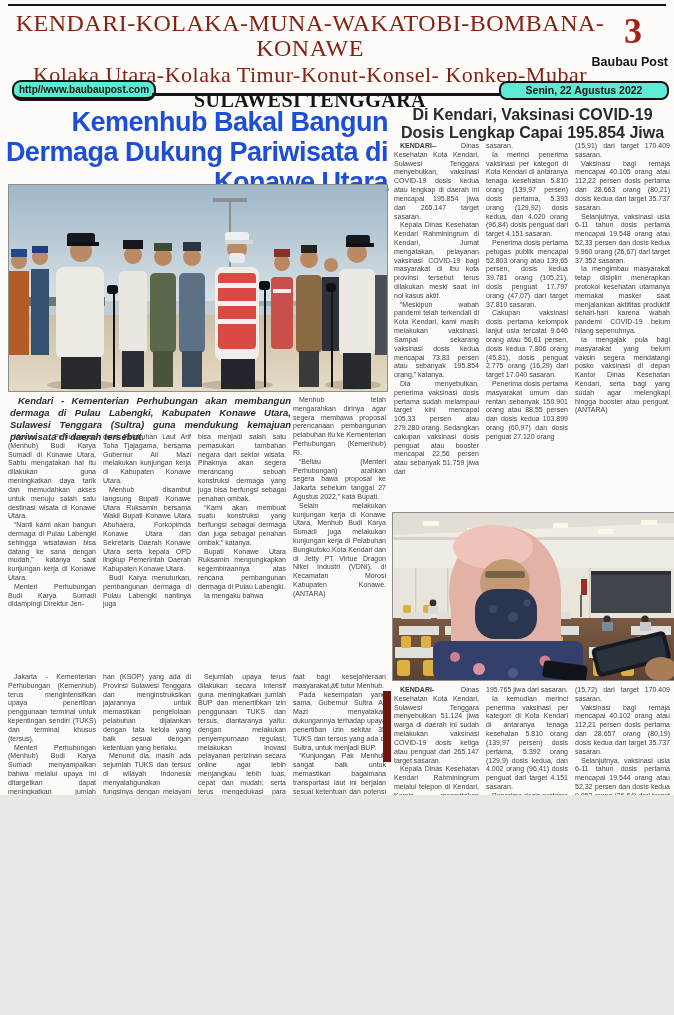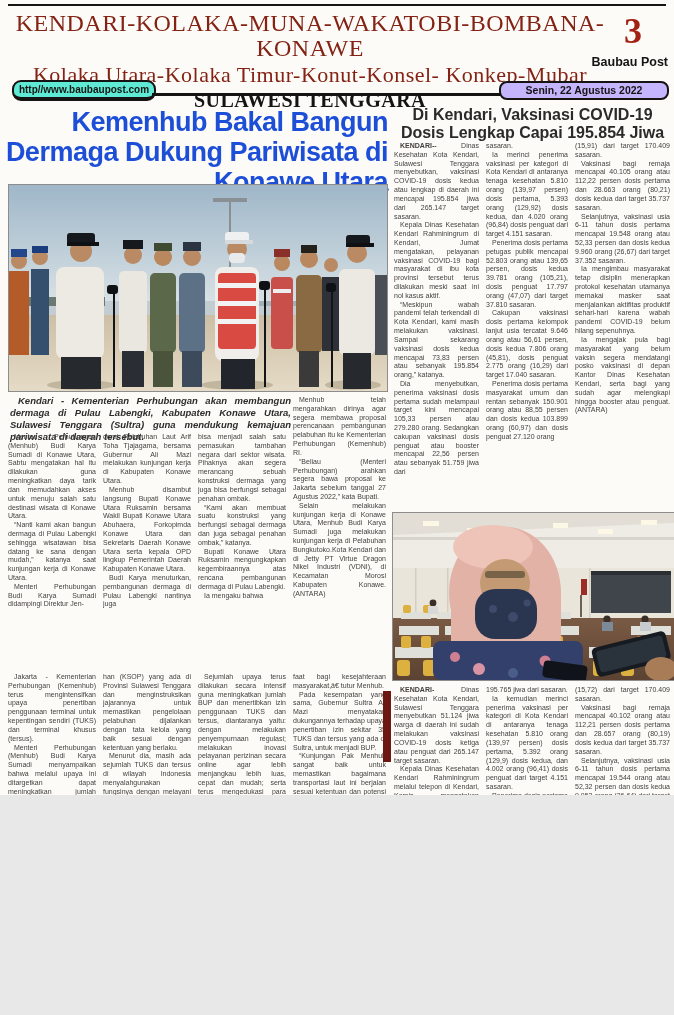"Senin, 22 Agustus 2022" .datebox { background: #c4b5fd -> #5eead4 }
